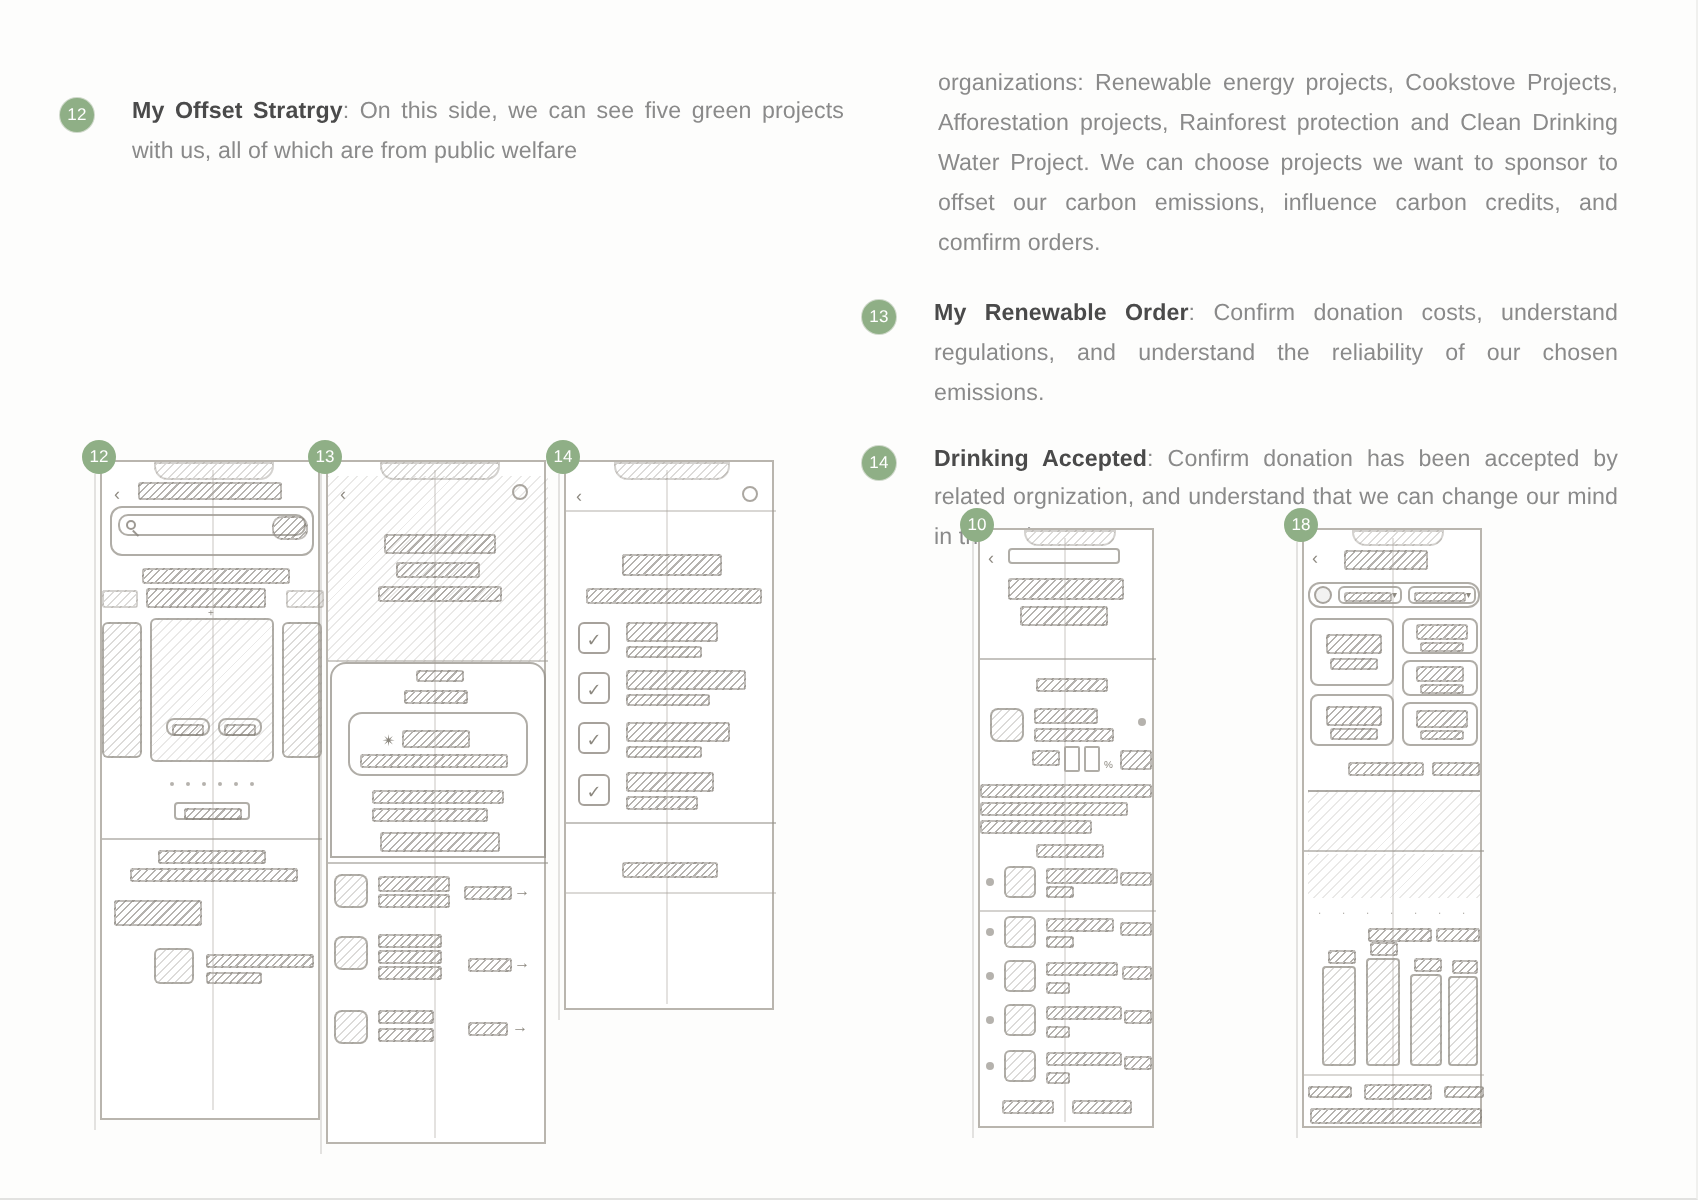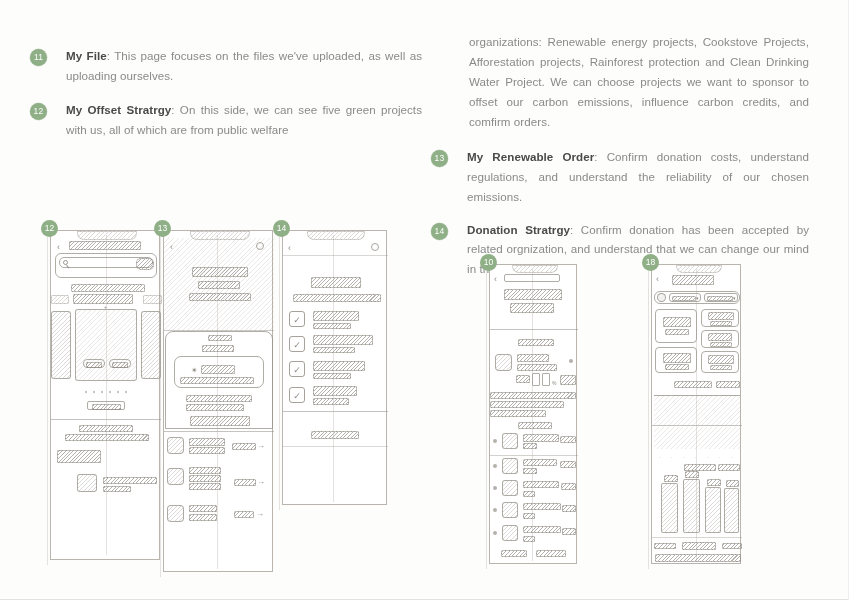"11" div.para { html: <div> <span>11</span> <div><b>My File</b><span>: This page focuses on the files we've uploaded, as well as uploading ourselves.</span></div> </div> -> none }
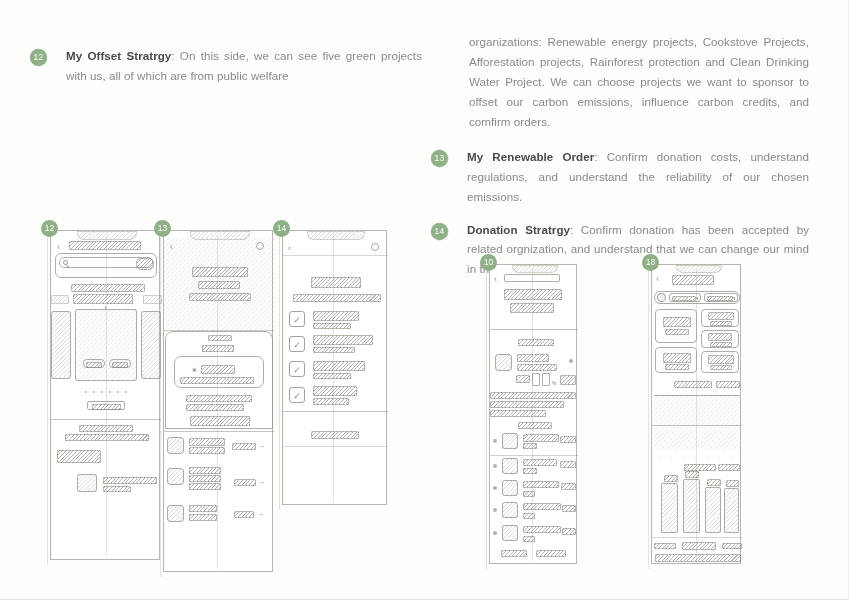"Donation Stratrgy" b { text: Donation Stratrgy -> Drinking Accepted }
